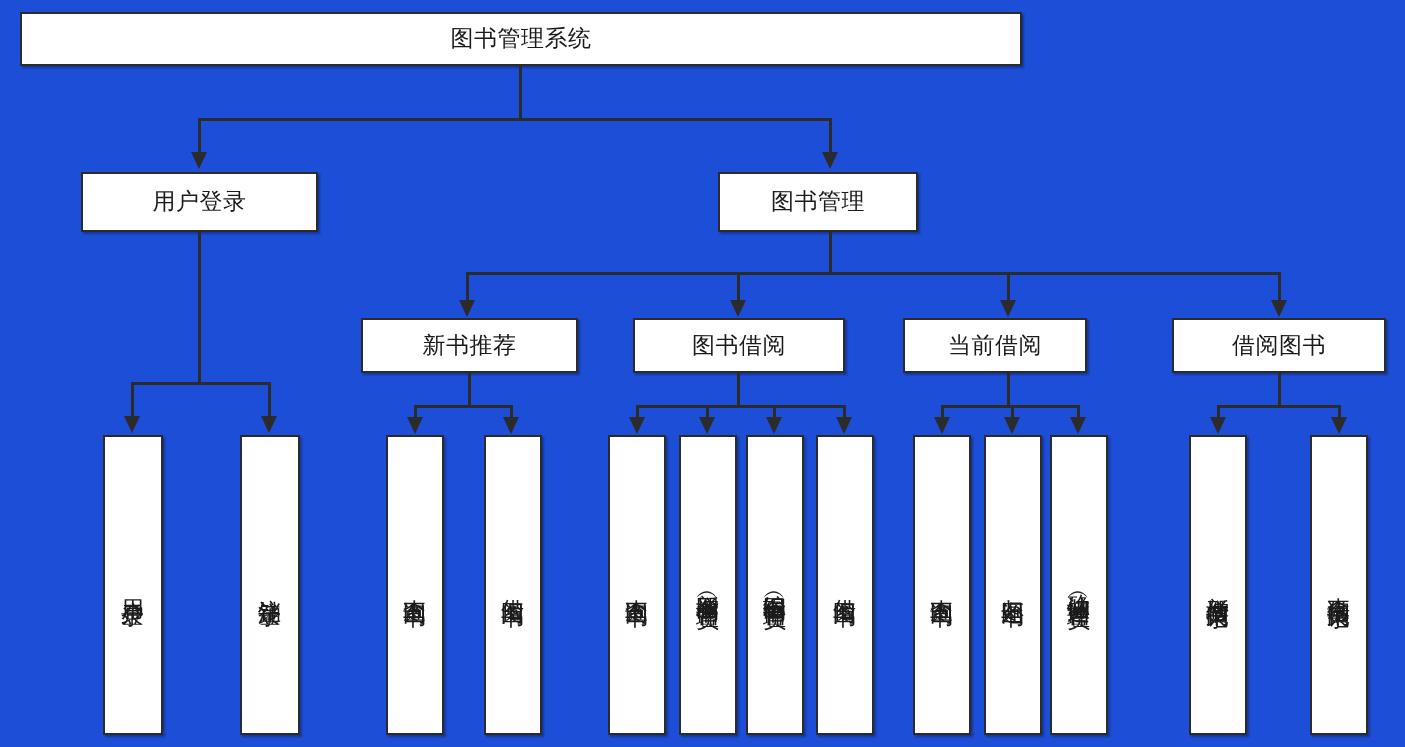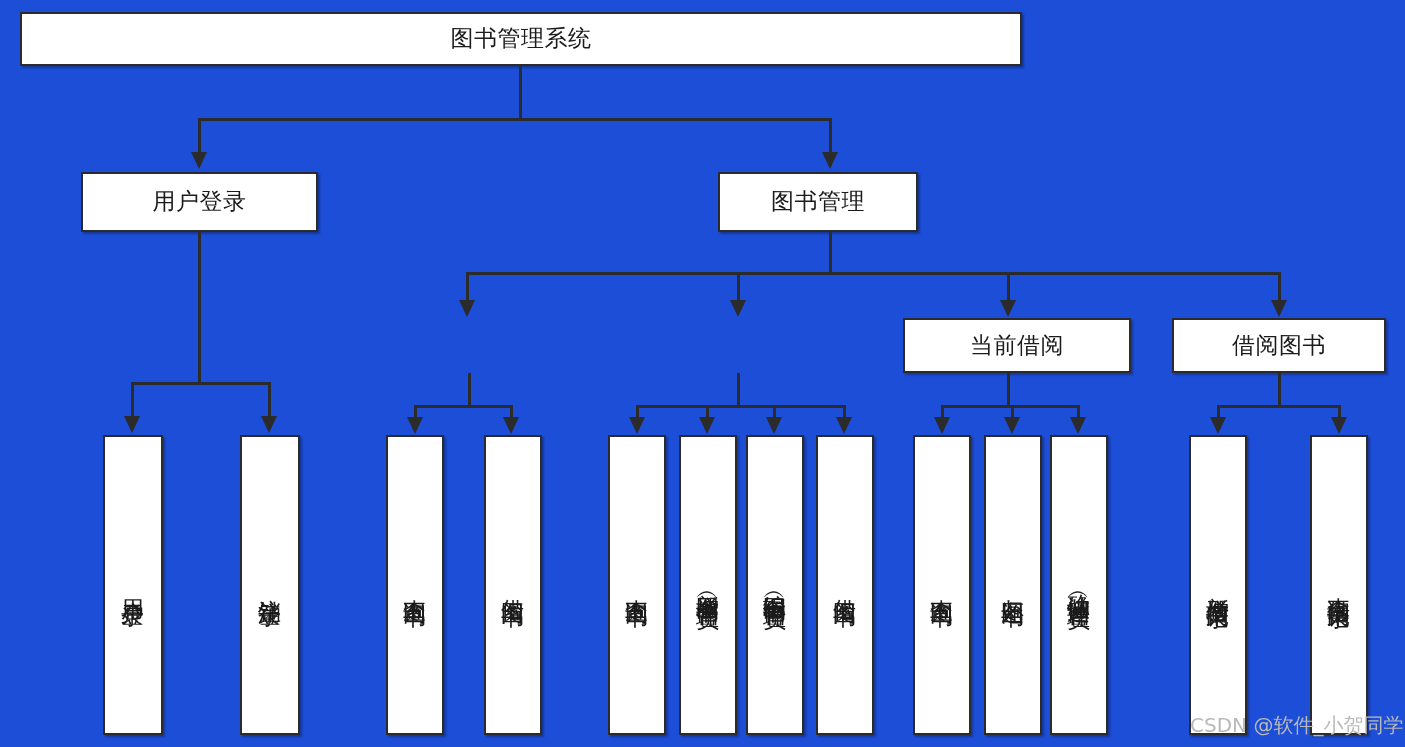"新书推荐" div.node { html: none -> <div> <span>新书推荐</span> </div> }
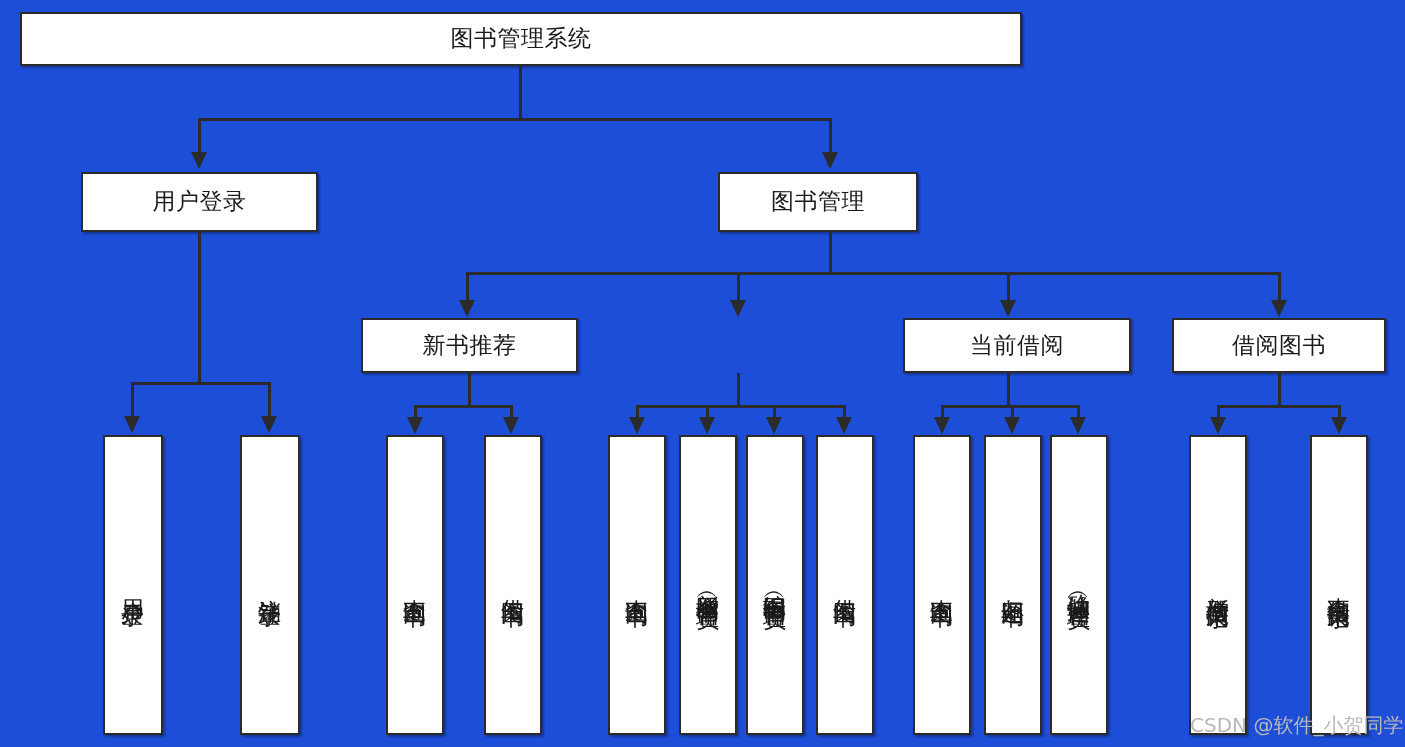"图书借阅" div.node { html: none -> <div> <span>图书借阅</span> </div> }
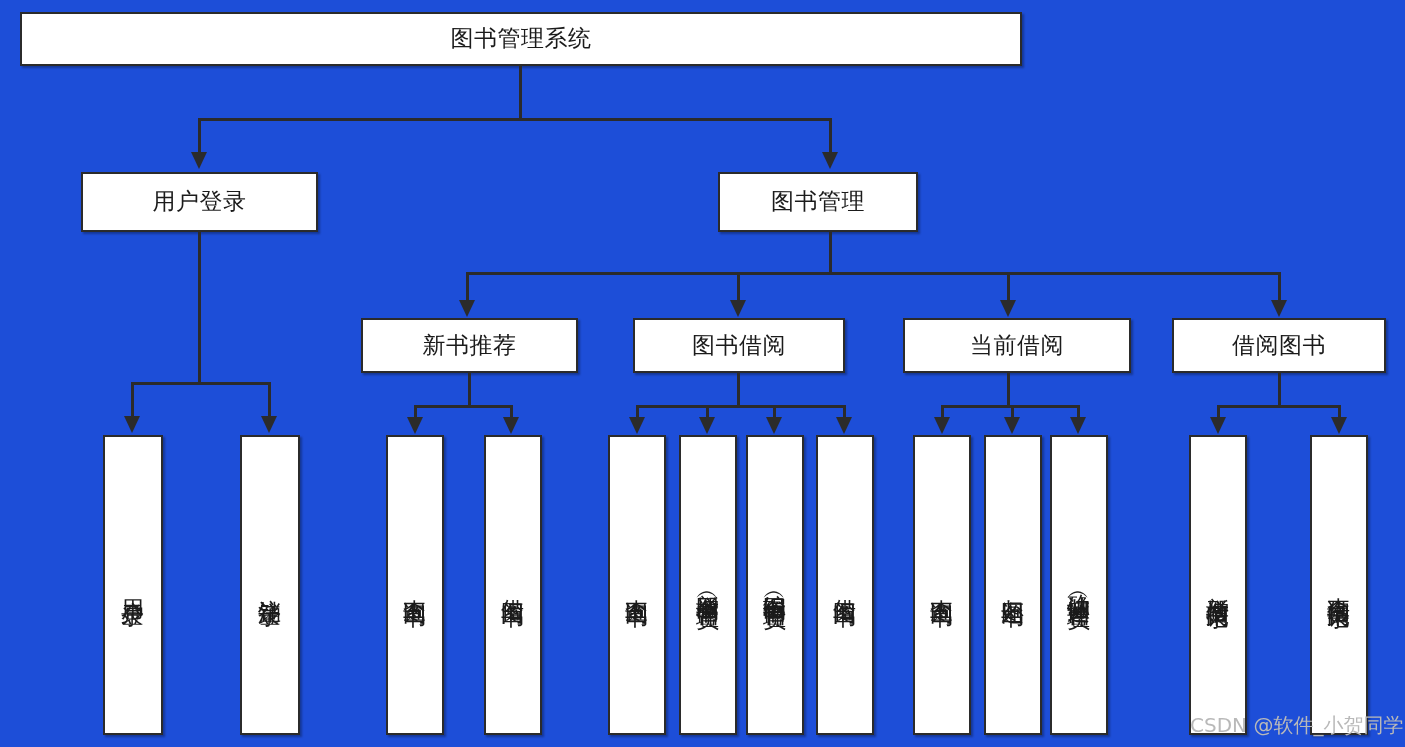"当前借阅" div.node { width: 228px -> 184px }
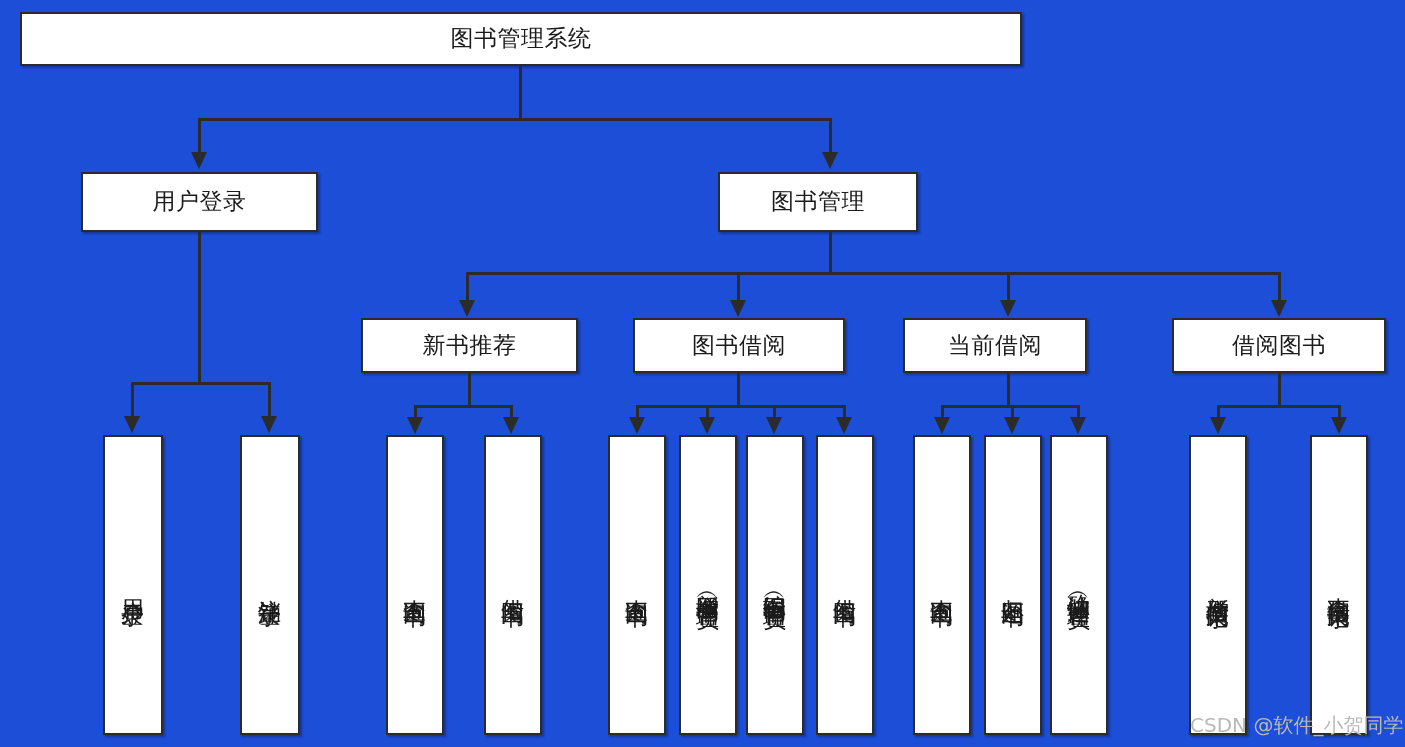"CSDN @软件_小贺同学" div { html: <div>CSDN @软件_小贺同学</div> -> none }
